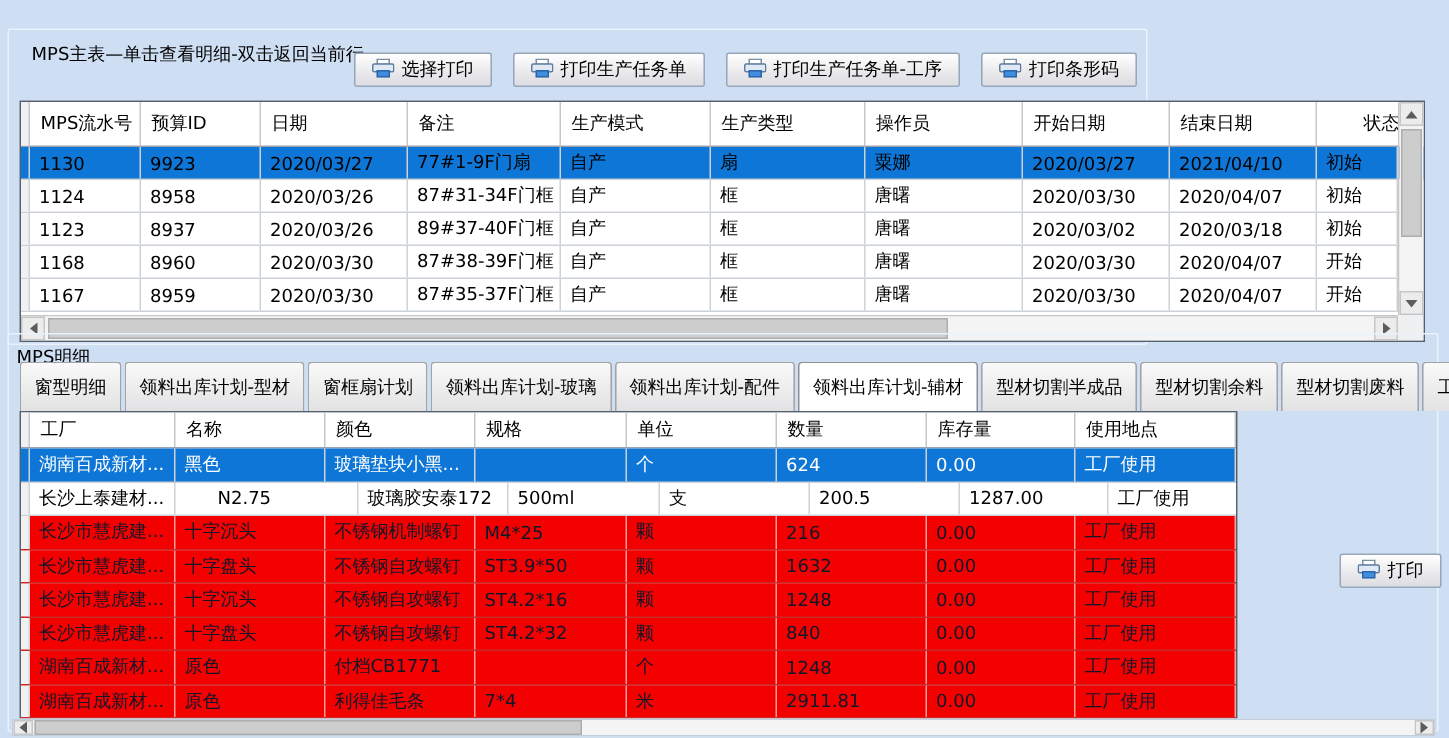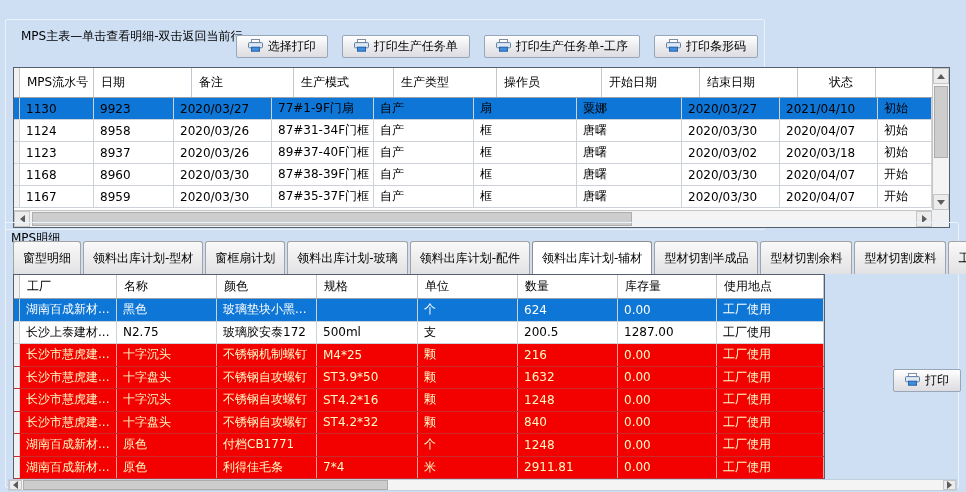"预算ID" div.hcell { html: none -> <div>预算ID</div> }
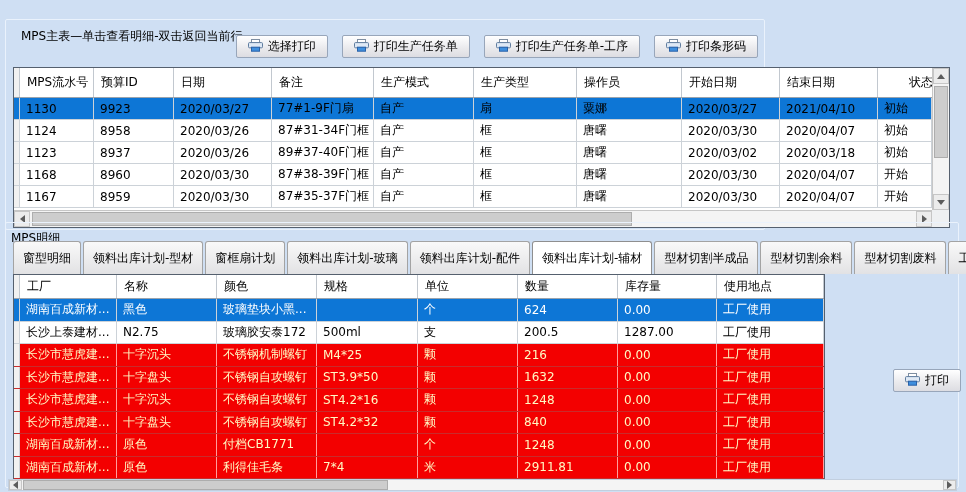"N2.75" div.gcell { margin-left: none -> 22px }
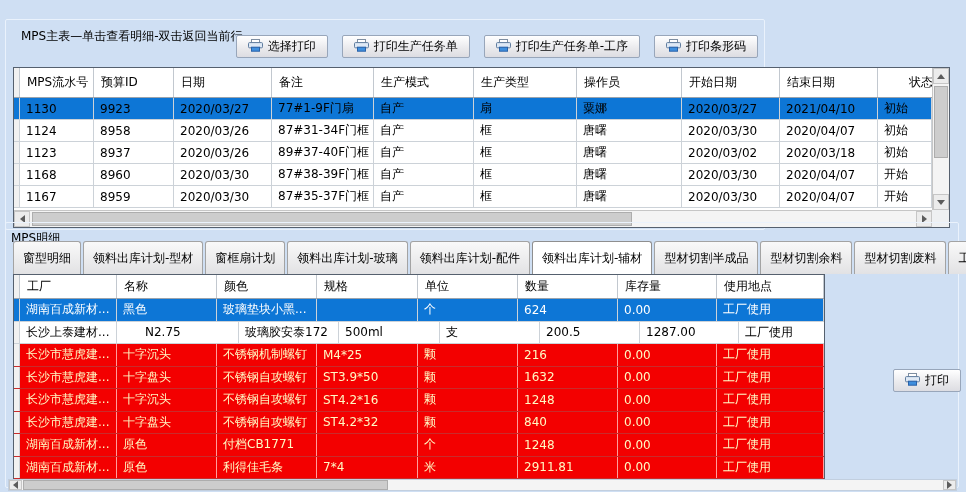"长沙市慧虎建..." .grid-row.alert { color: #fef9c3 -> #0f172a }
